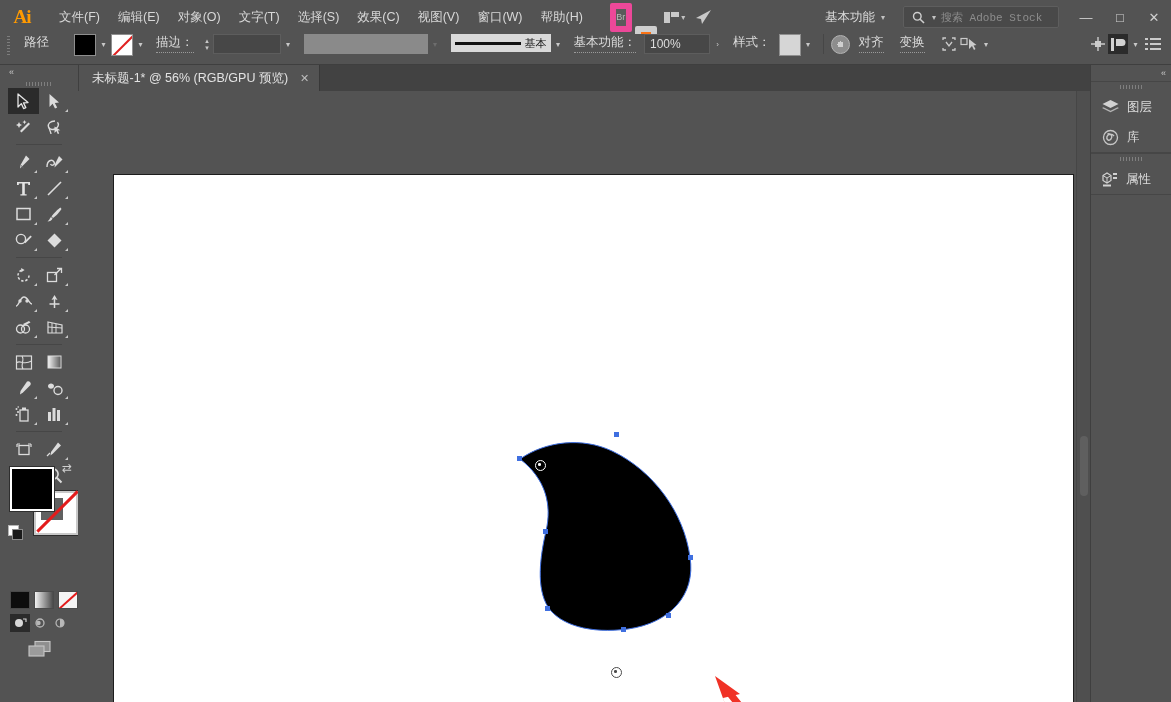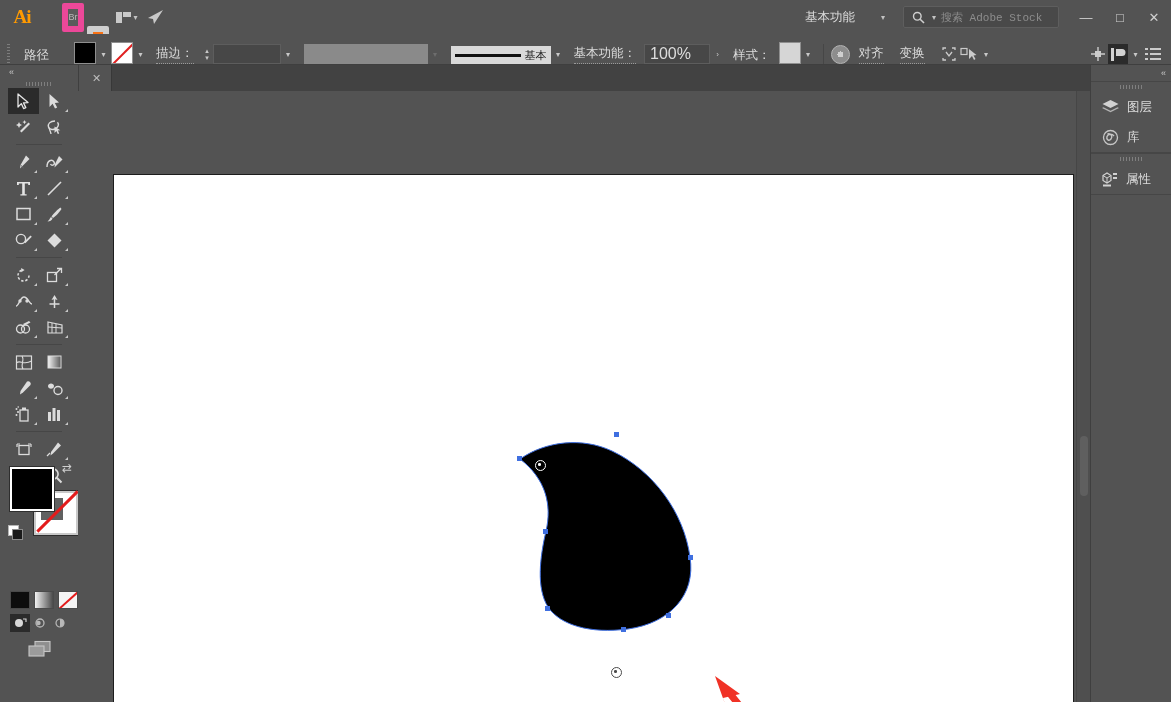"文件(F)" div.menu { html: none -> <div> <div>文件(F)</div> <div>编辑(E)</div> <div>对象(O)</div> <div>文字(T)</div> <div>选择(S)</div> <div>效果(C)</div> <div>视图(V)</div> <div>窗口(W)</div> <div>帮助(H)</div> </div> }
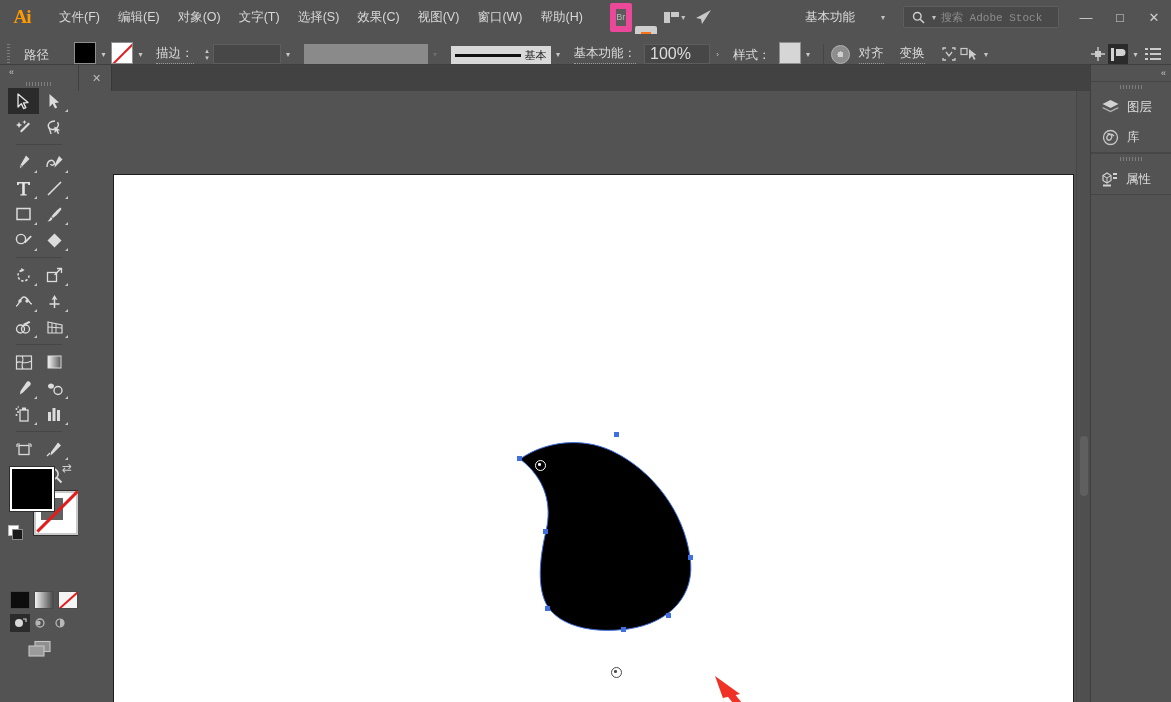"基本功能" .ws-sel { gap: 24px -> 4px }
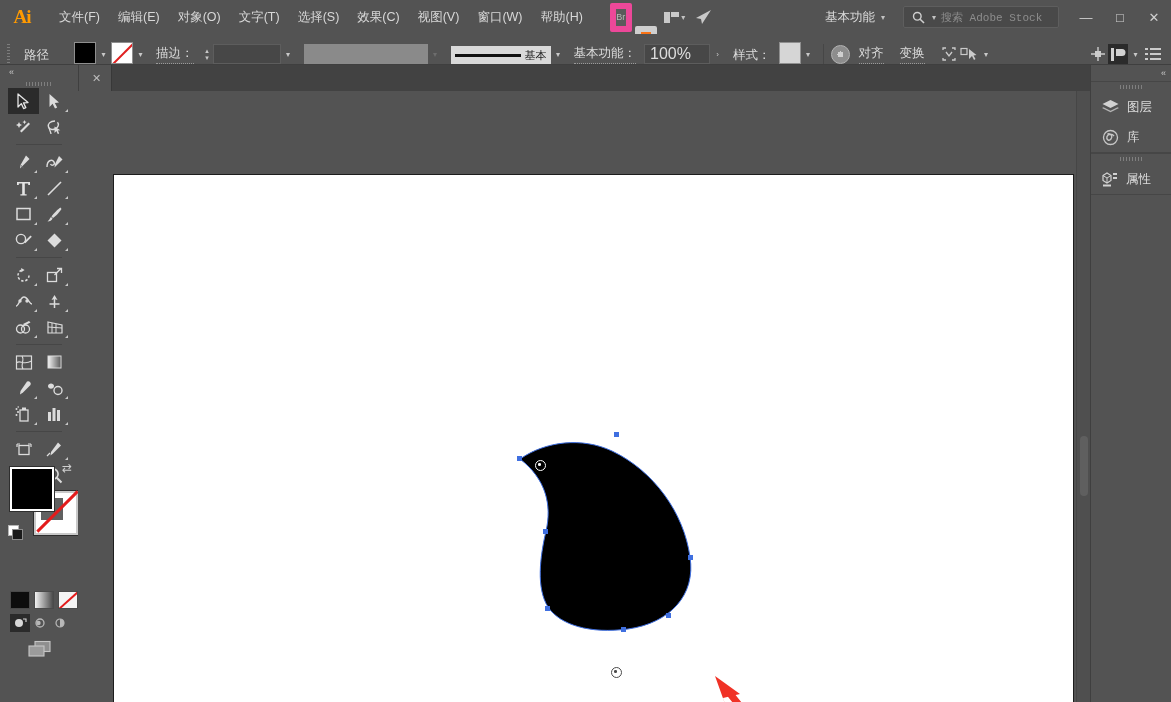"路径" .controlbar { align-items: flex-end -> flex-start }
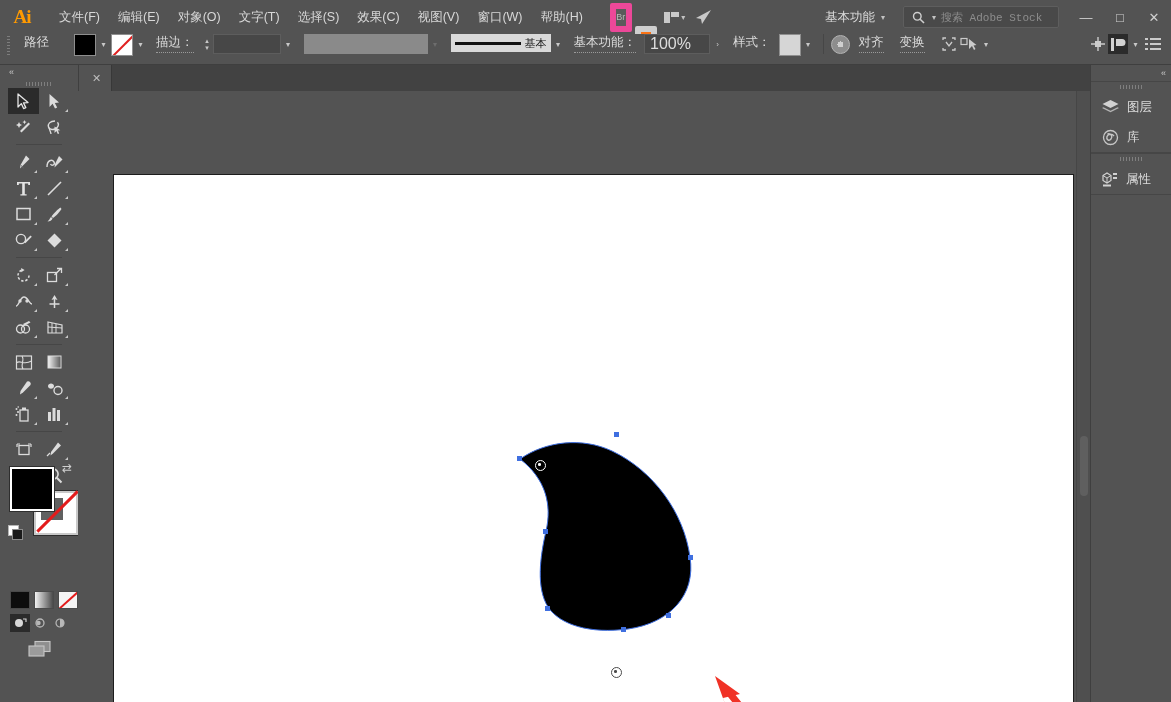"100%" .field { font-size: 16px -> 12px }
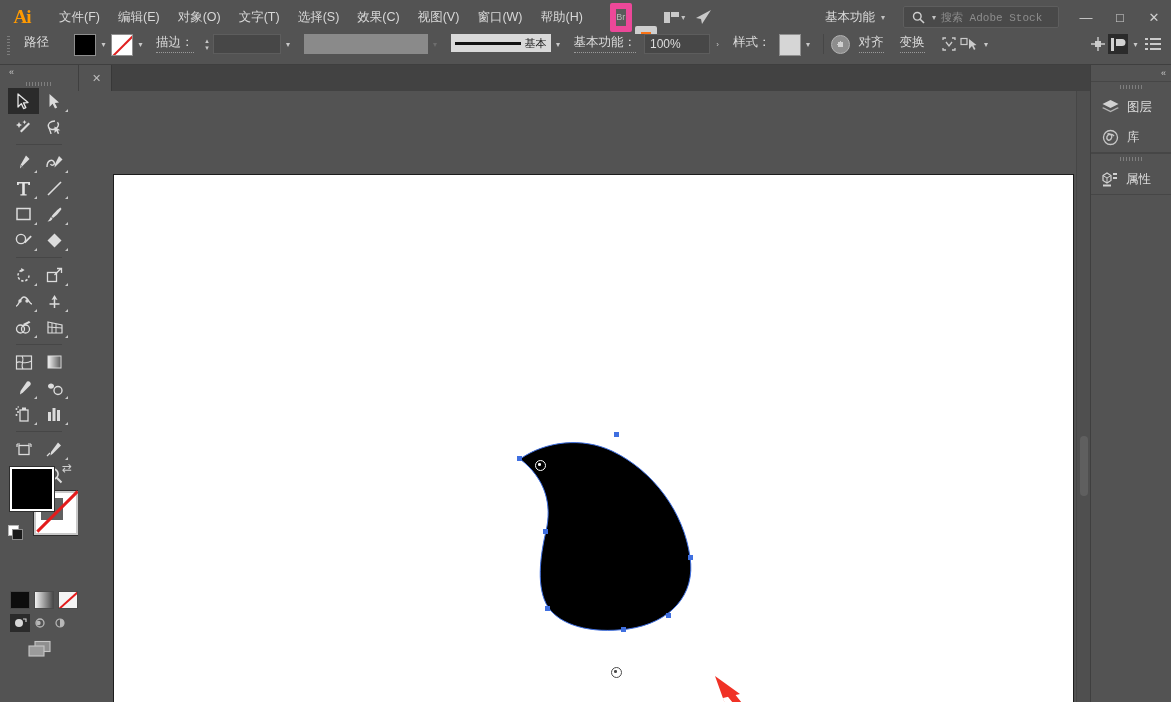"未标题-1* @ 56% (RGB/GPU 预览)" span { html: none -> <span>未标题-1* @ 56% (RGB/GPU 预览)</span> }
